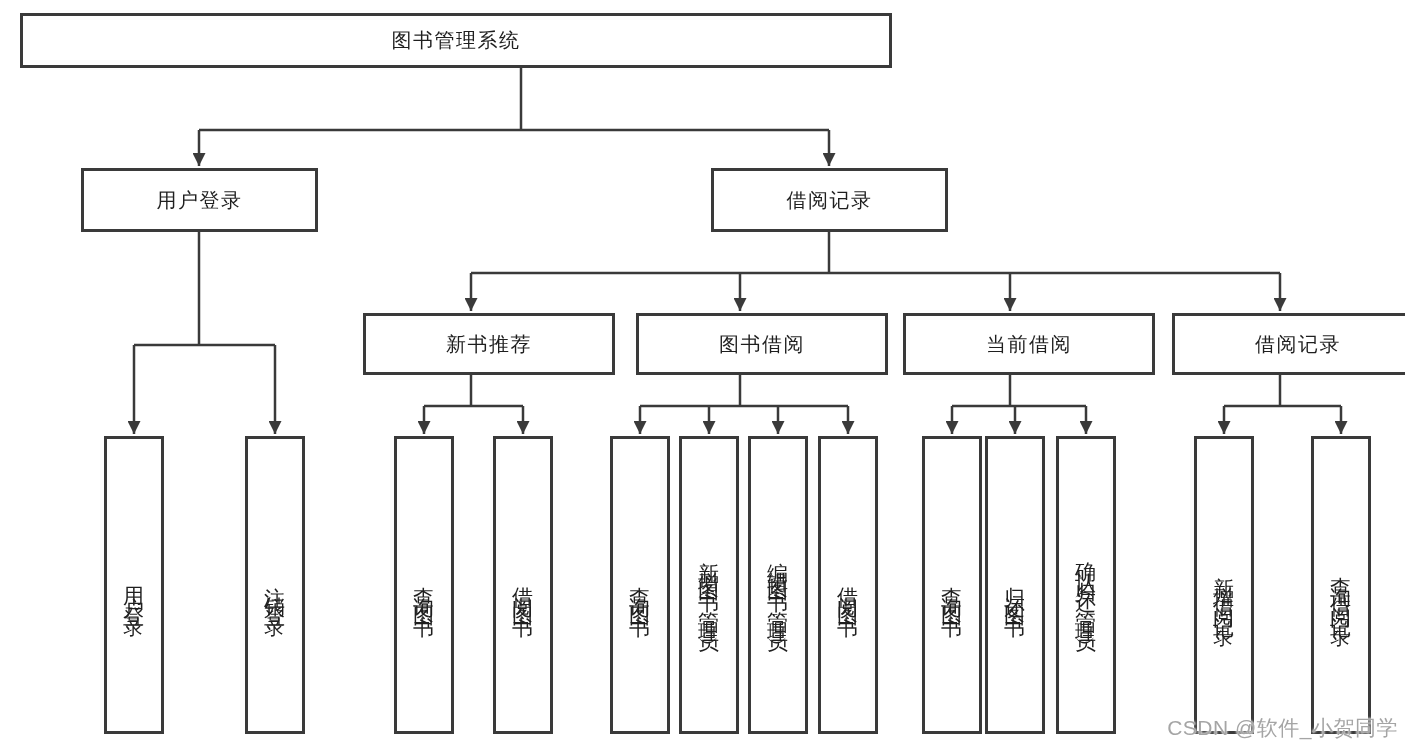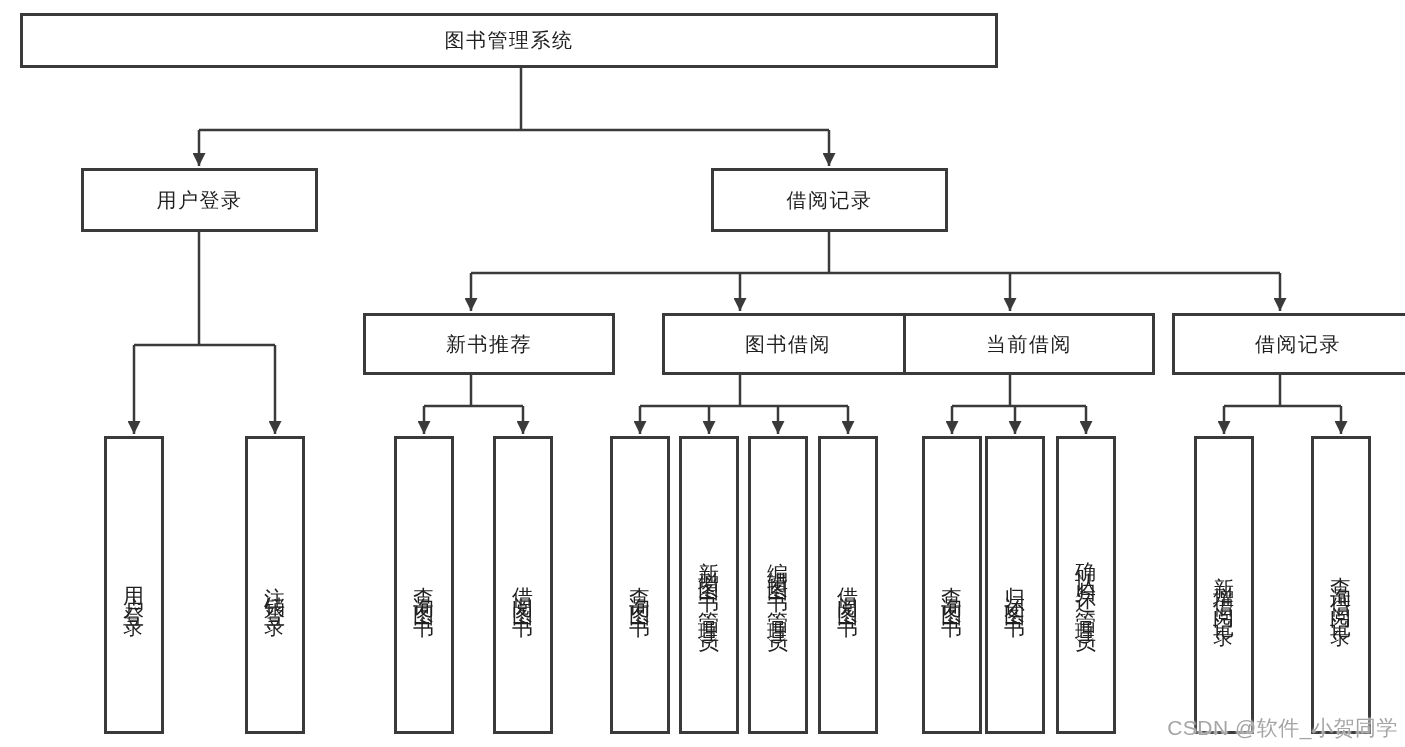"图书管理系统" .root { width: 978px -> 872px }
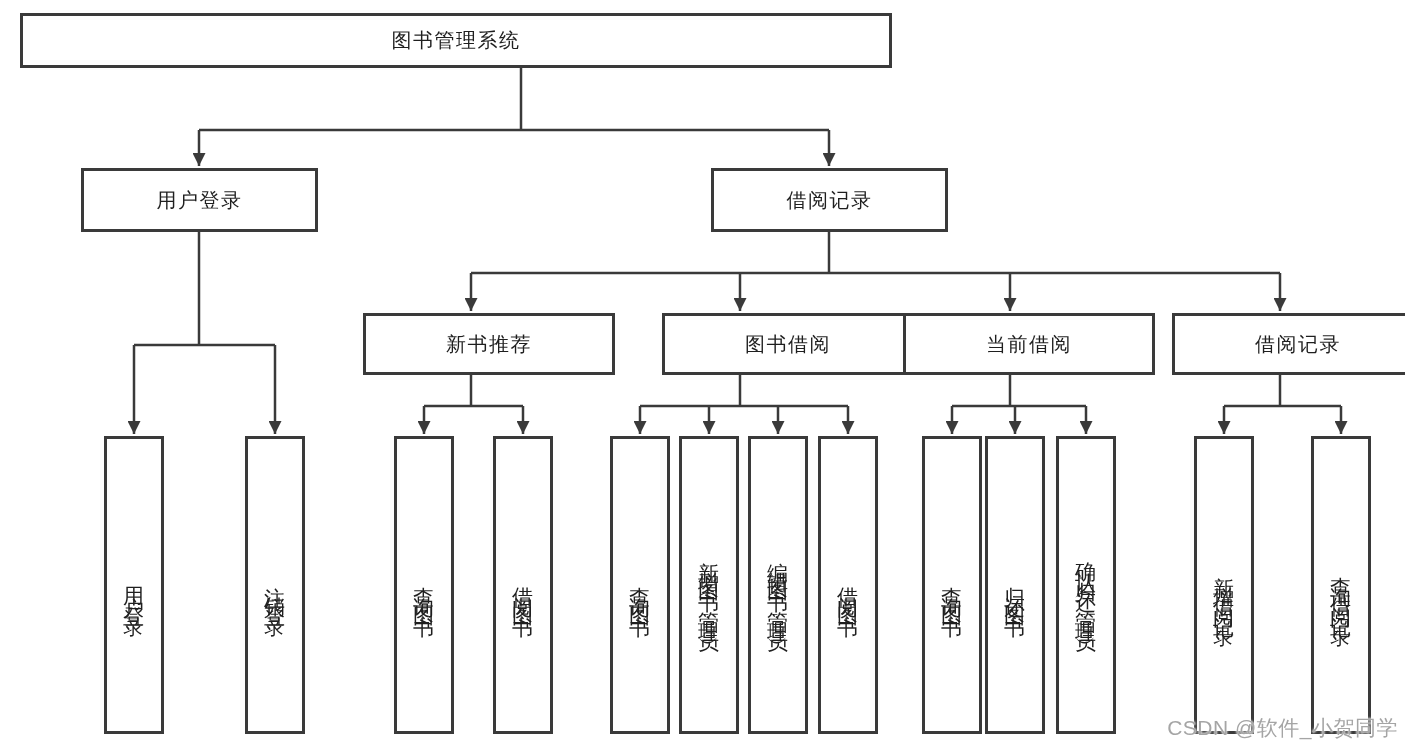"图书借阅" div.box { left: 662px -> 636px }
